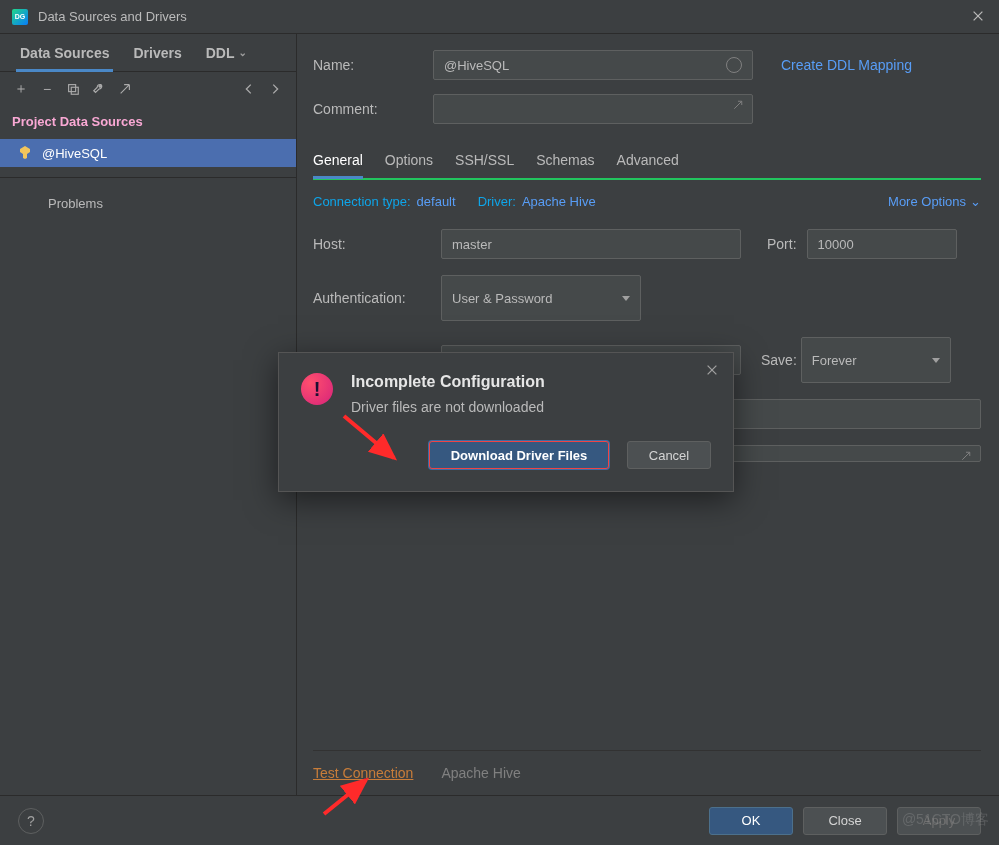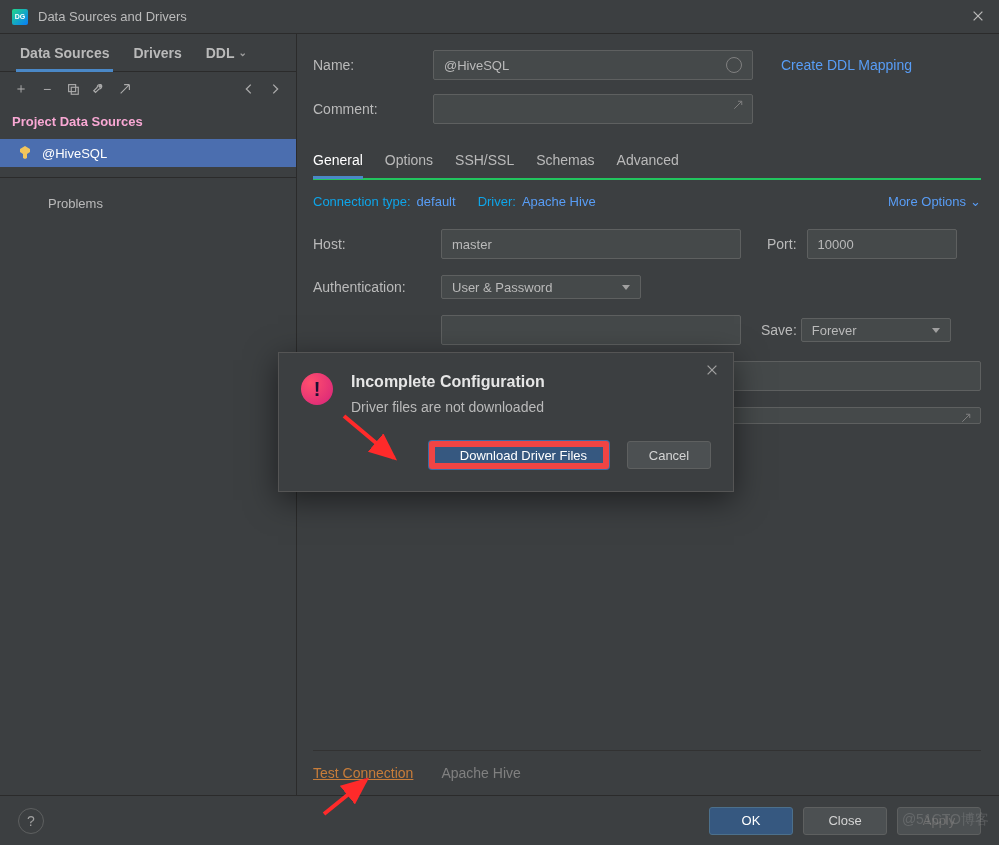"User & Password" .select { height: 24px -> 46px }
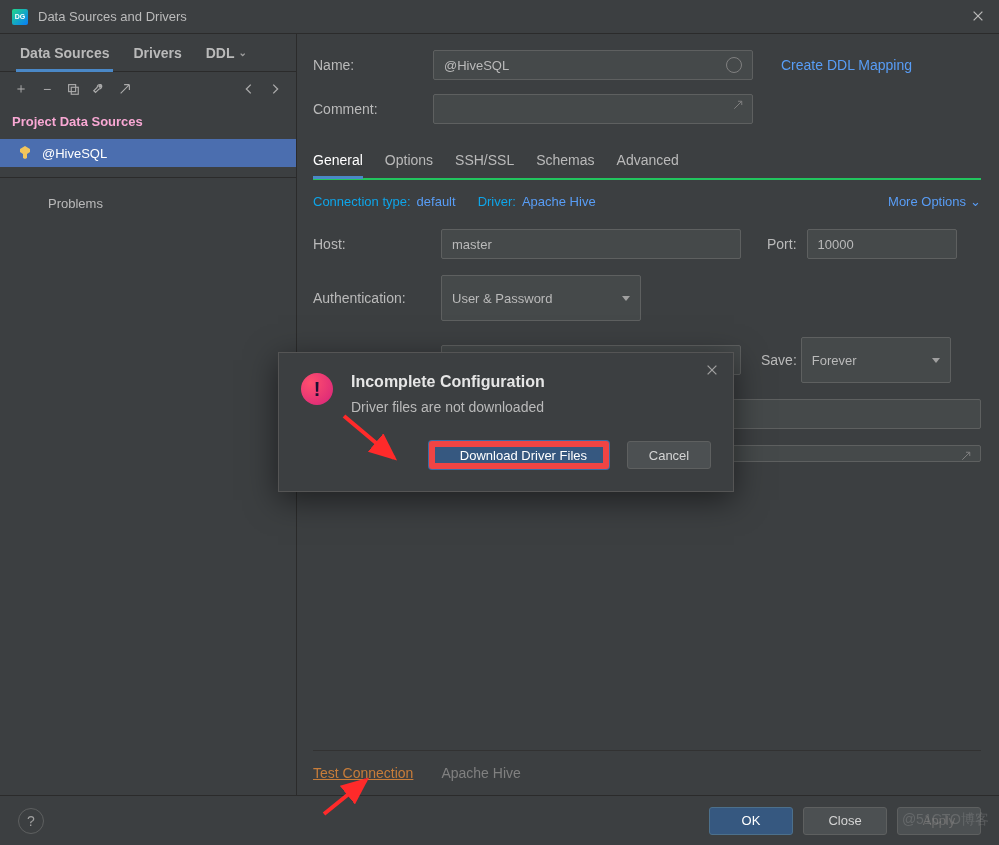"Download Driver Files" .modal-buttons .btn.primary { border: 6px solid #ef4444 -> 1px solid #ef4444; font-weight: normal -> bold; text-align: right -> none }
